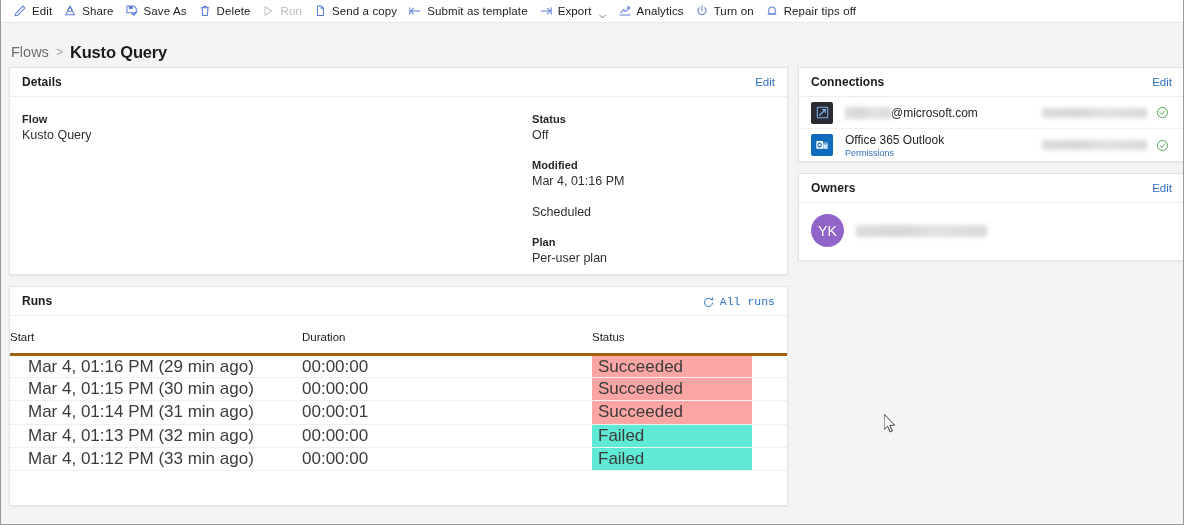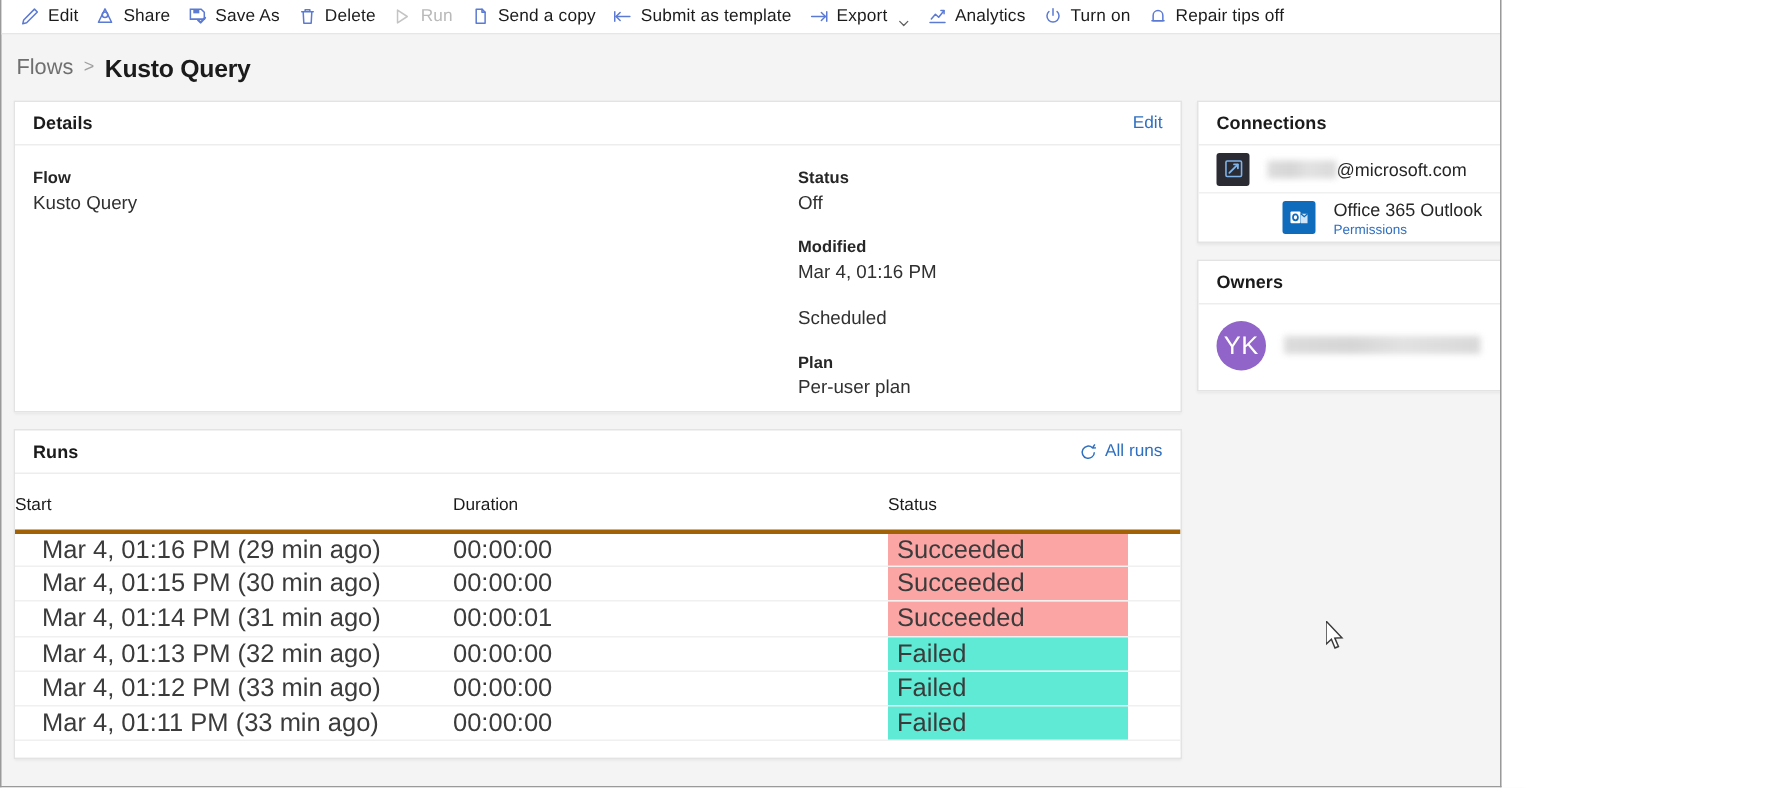"Edit" .app { width: 1001px -> 1184px }
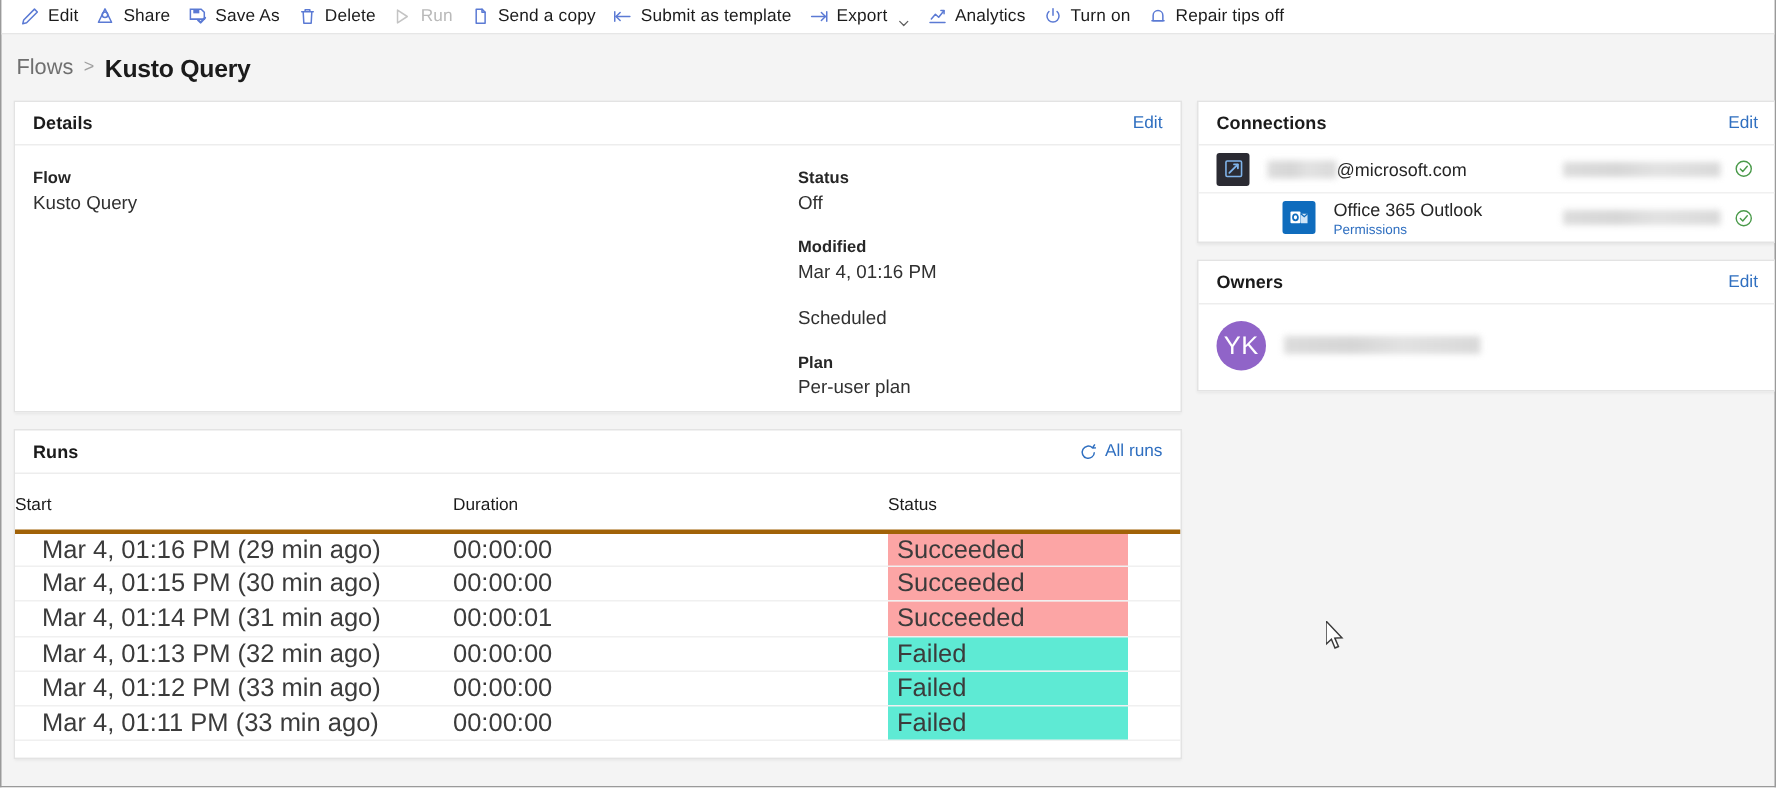"Flows" .breadcrumb { align-items: flex-start -> center }
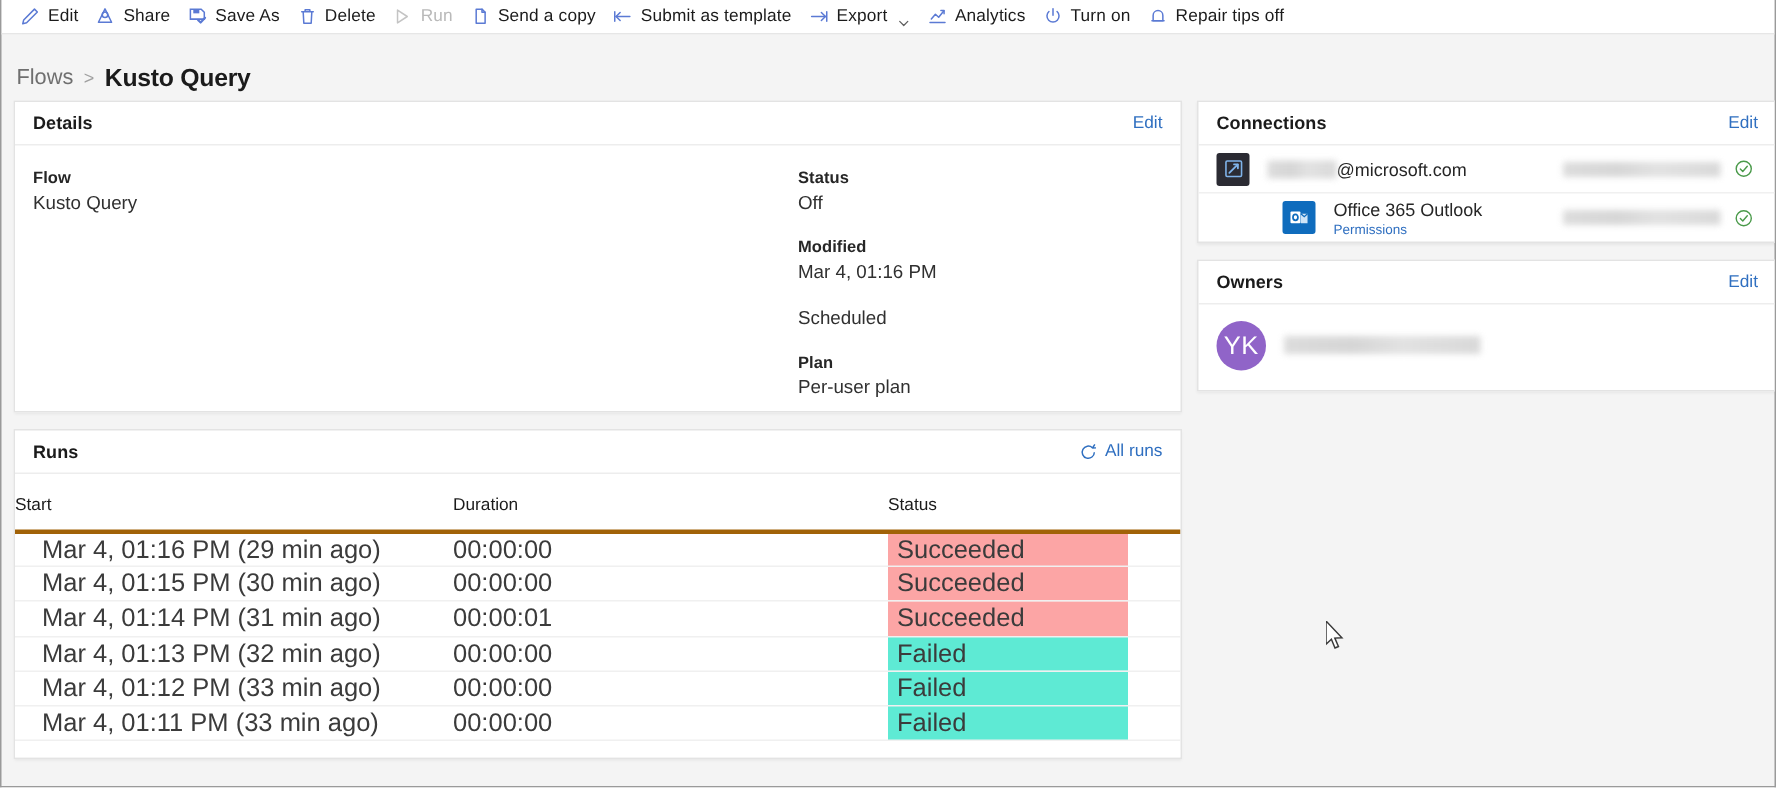"Office 365 Outlook" .conn-row:last-child { margin-left: 44px -> none }
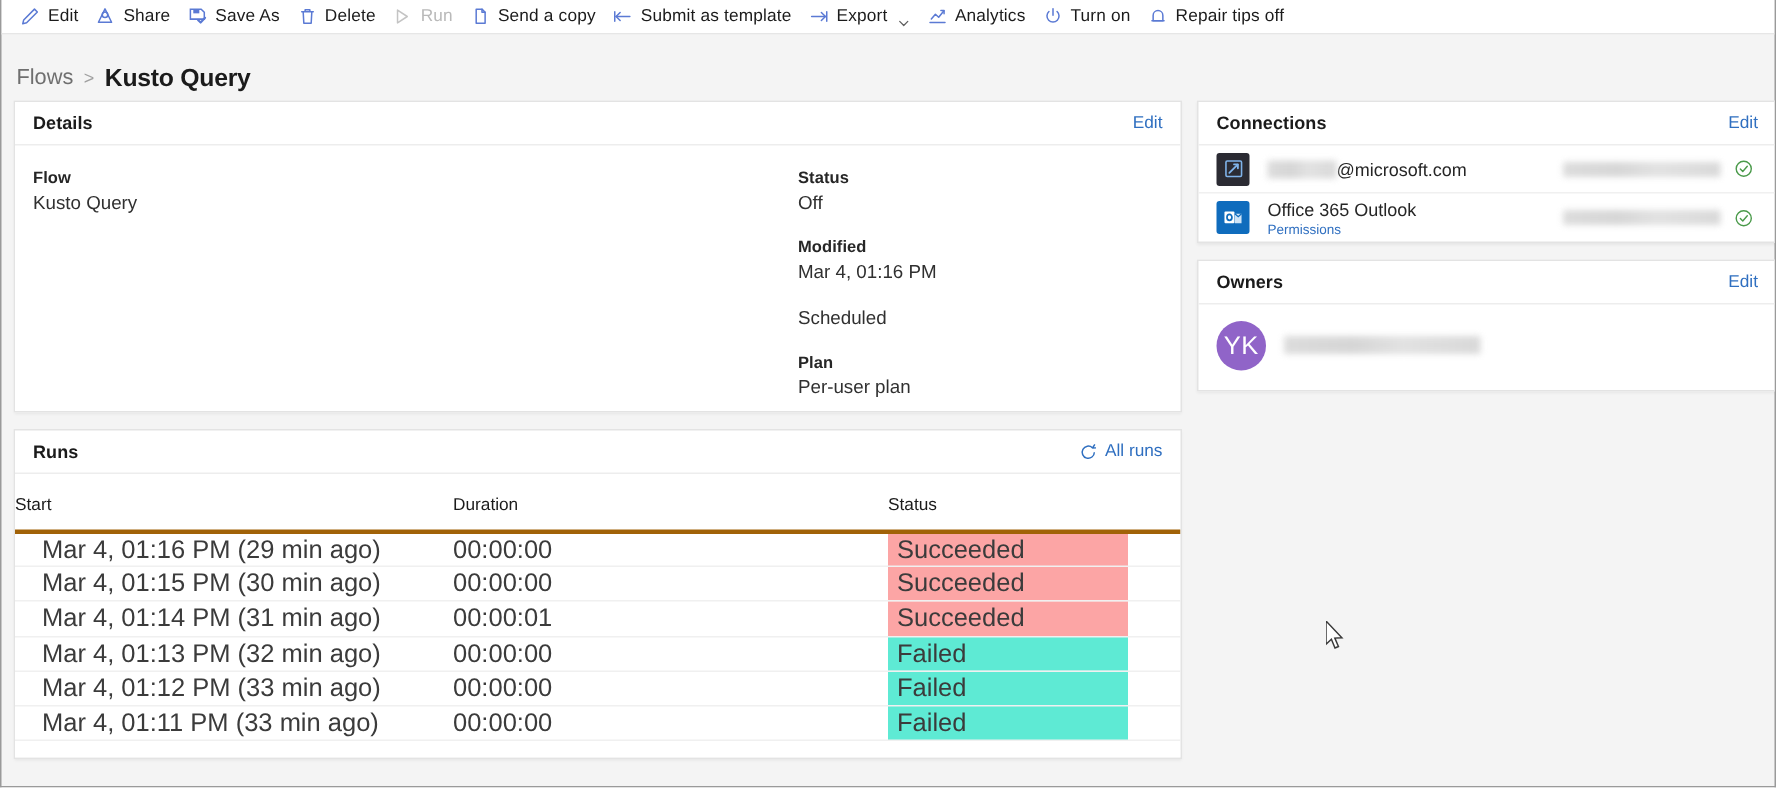"YK" .avatar { font-size: 17px -> 14px }
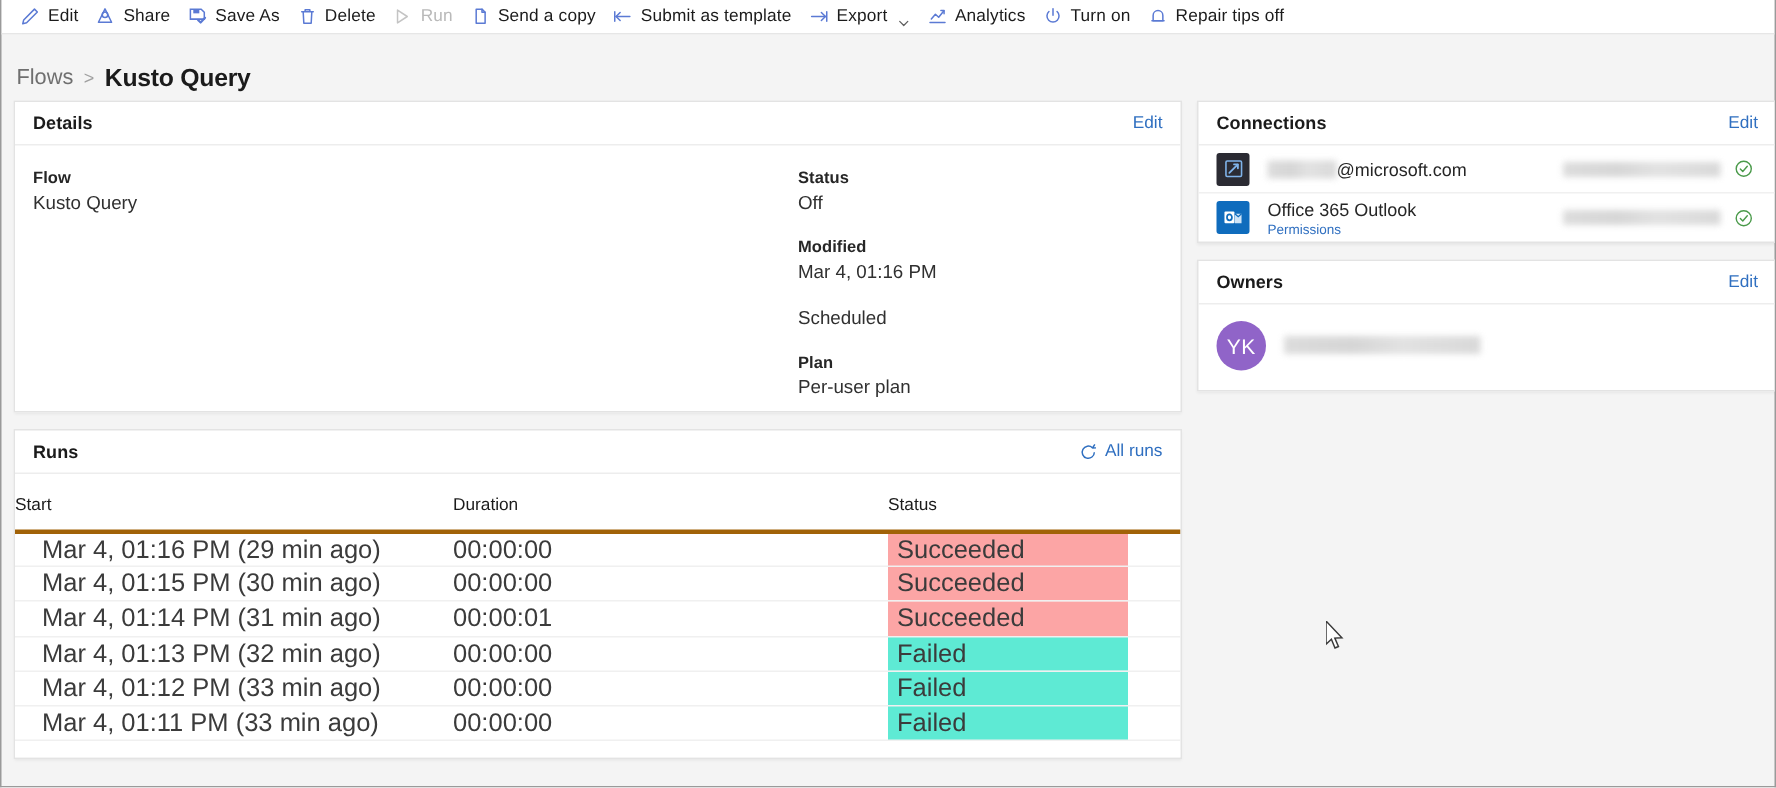"All runs" .runs-link { font-family: none -> Liberation Mono, monospace }
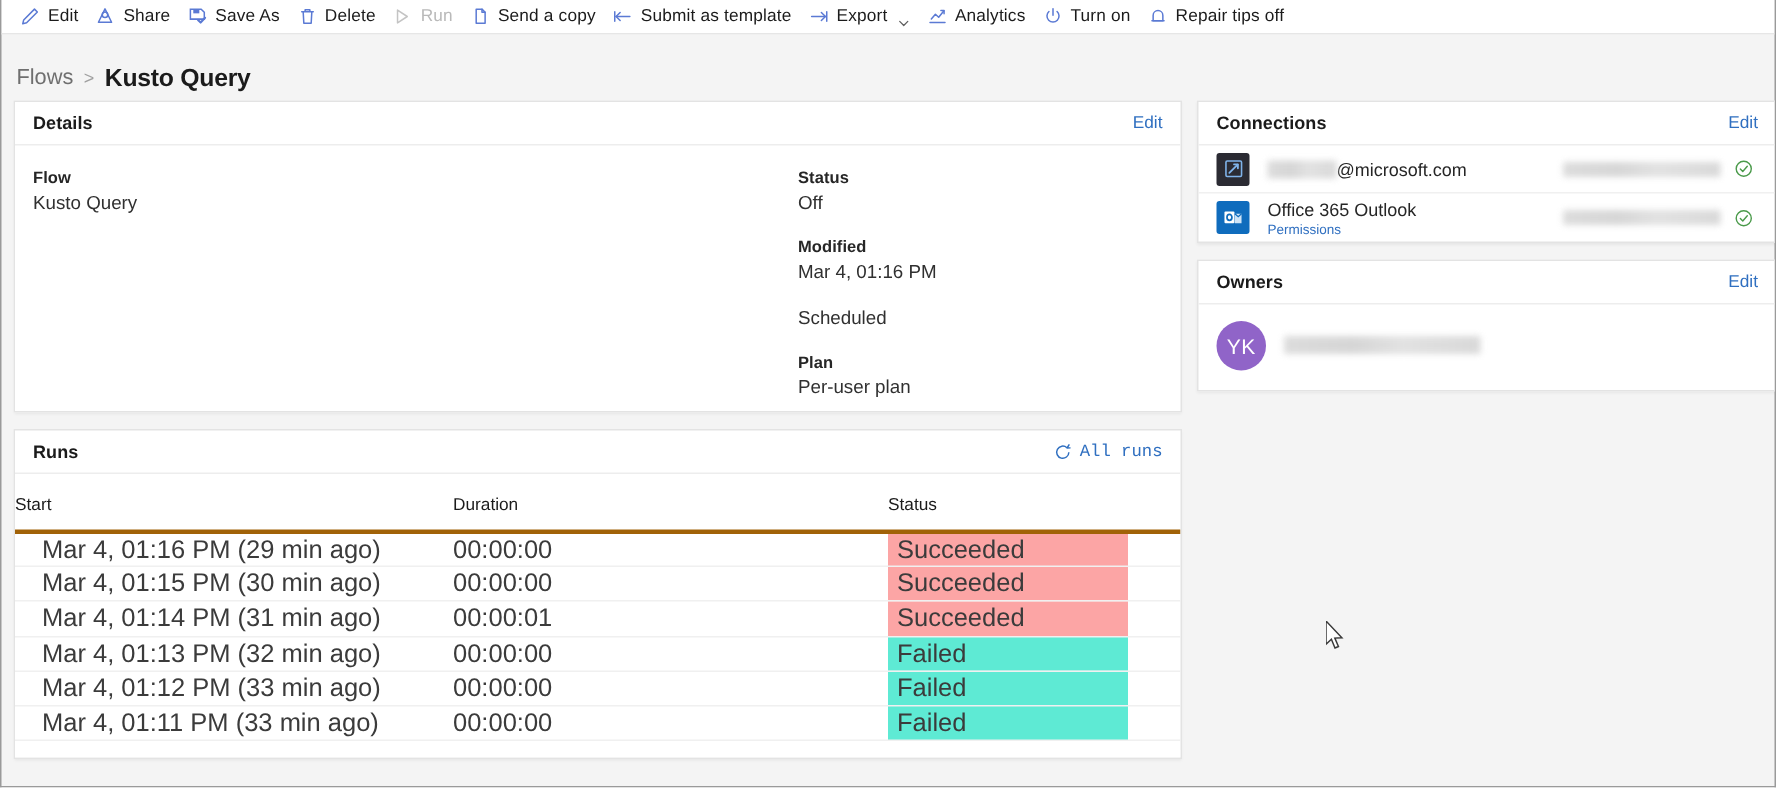"Mar 4, 01:11 PM (33" tr { html: <tr> <td>Mar 4, 01:11 PM (33 min ago)</td> <td>00:00:00</td> <td>Failed</td> <td></td> </tr> -> none }
